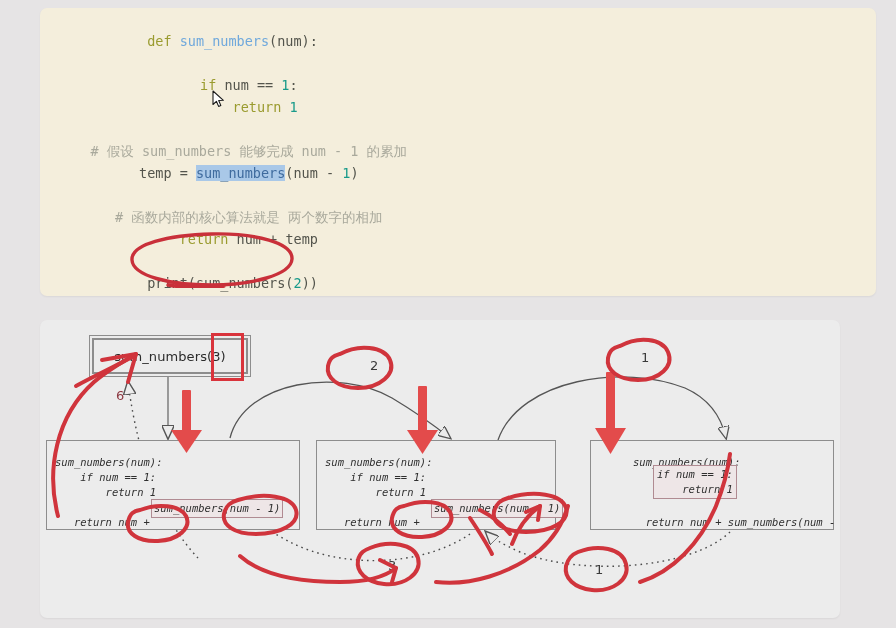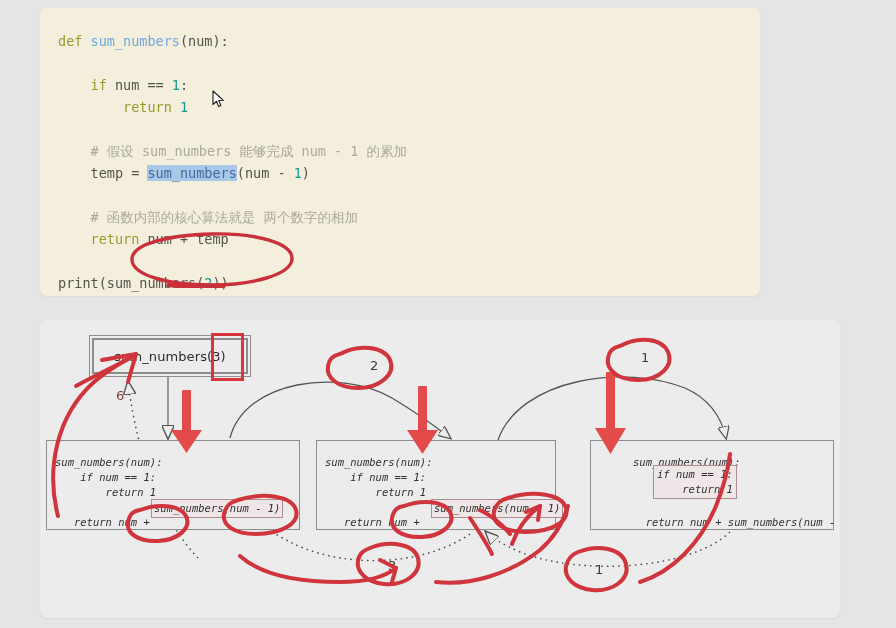"def sum_numbers(num):" .code-panel { text-align: none -> center; width: 720px -> 836px }
